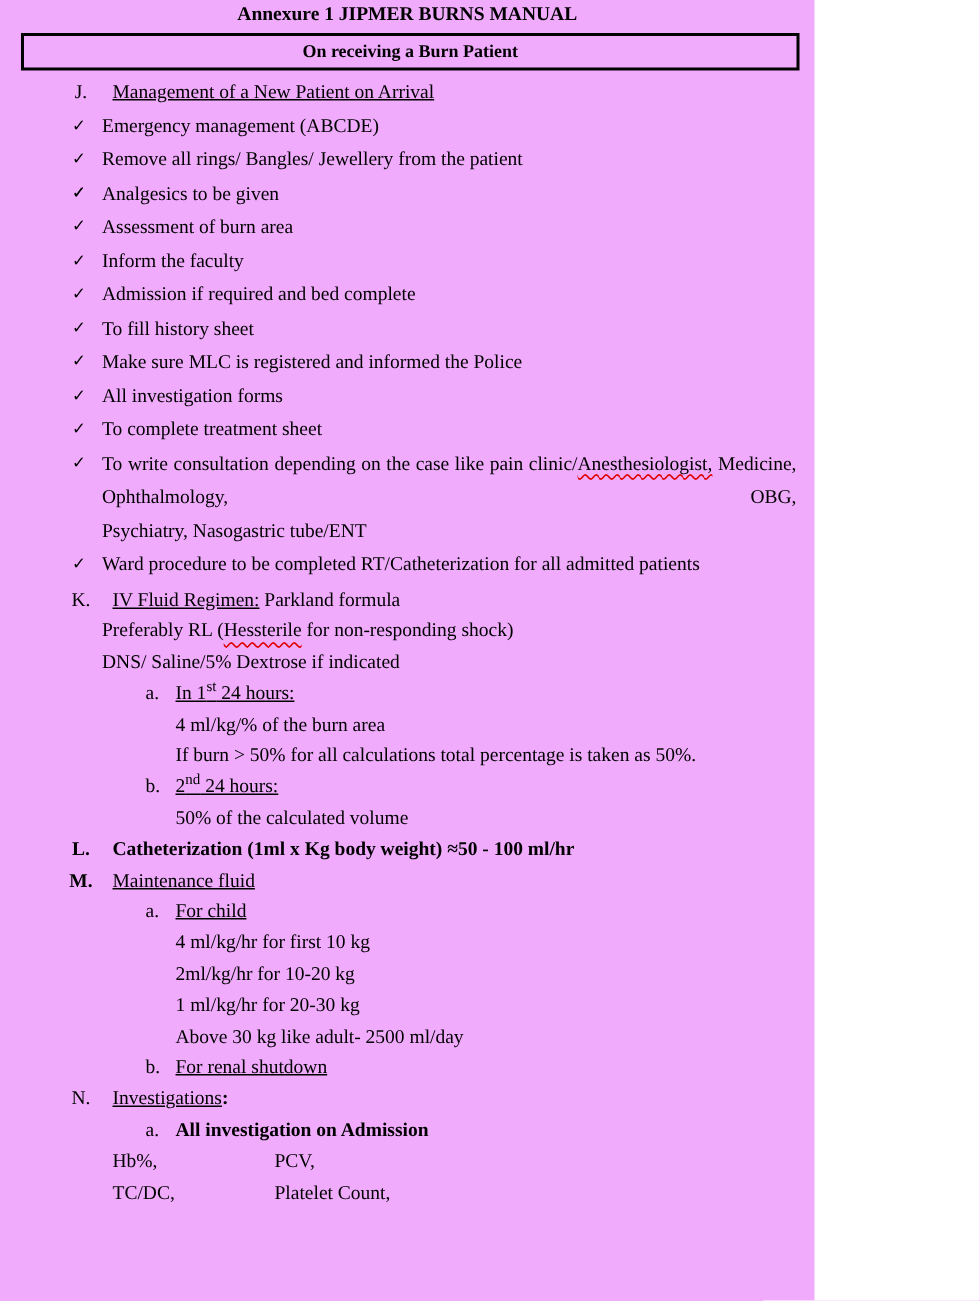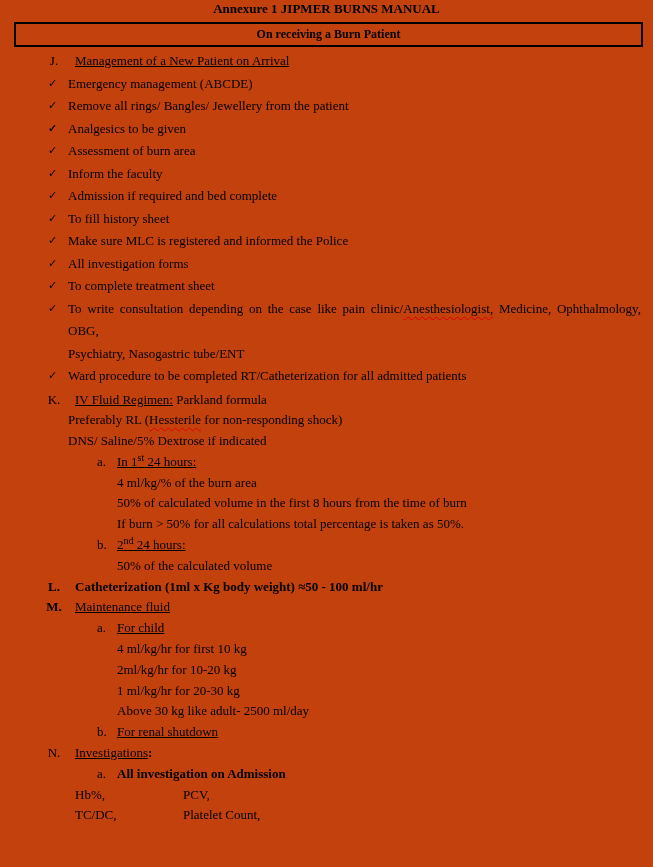"Annexure 1 JIPMER BURNS MANUAL" .doc { background: #c2410c -> #f0abfc; width: 653px -> 543px }
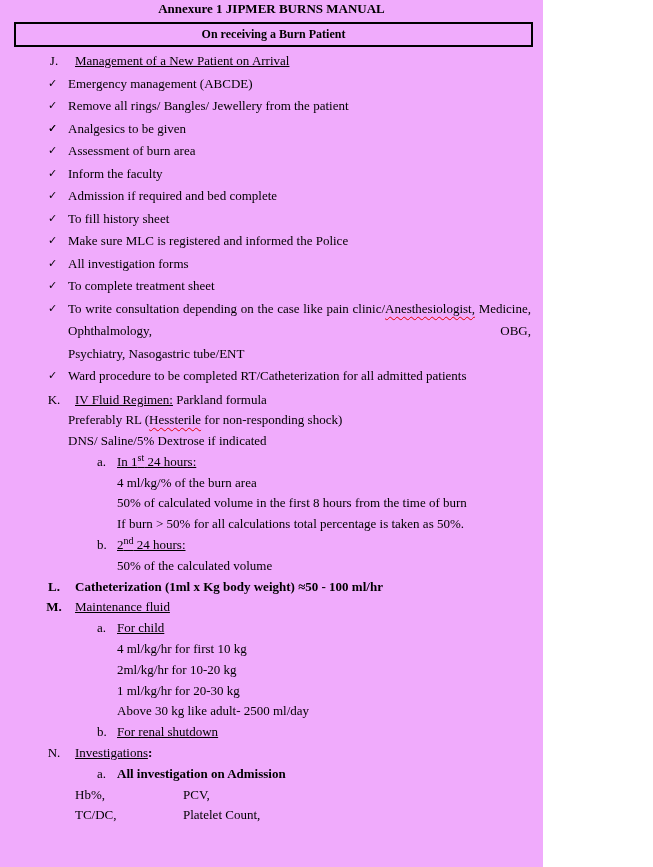"50% of calculated volume in" div.sub-line { html: <div>50% of calculated volume in the first 8 hours from the time of burn</div> -> none }
